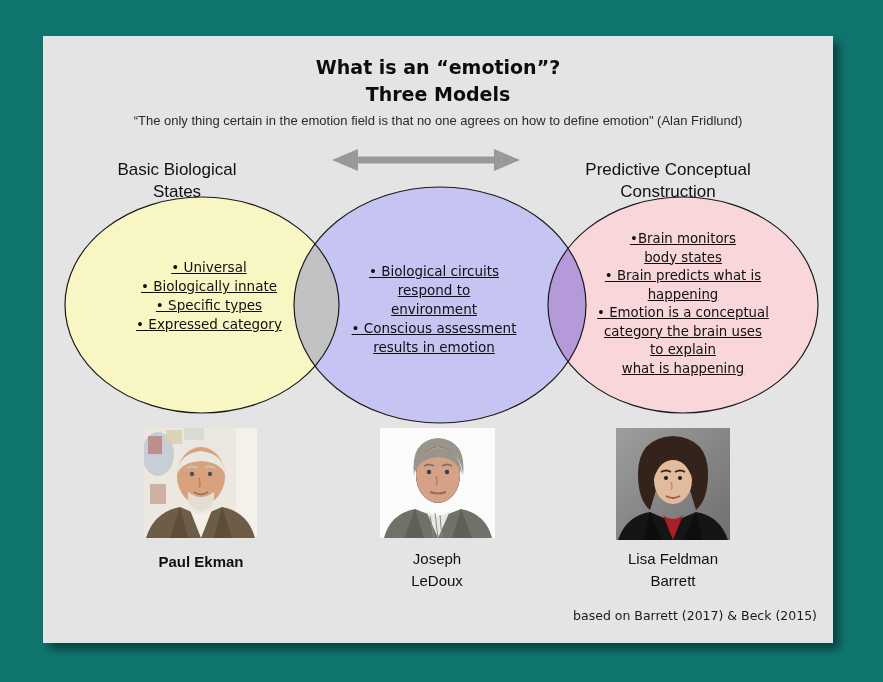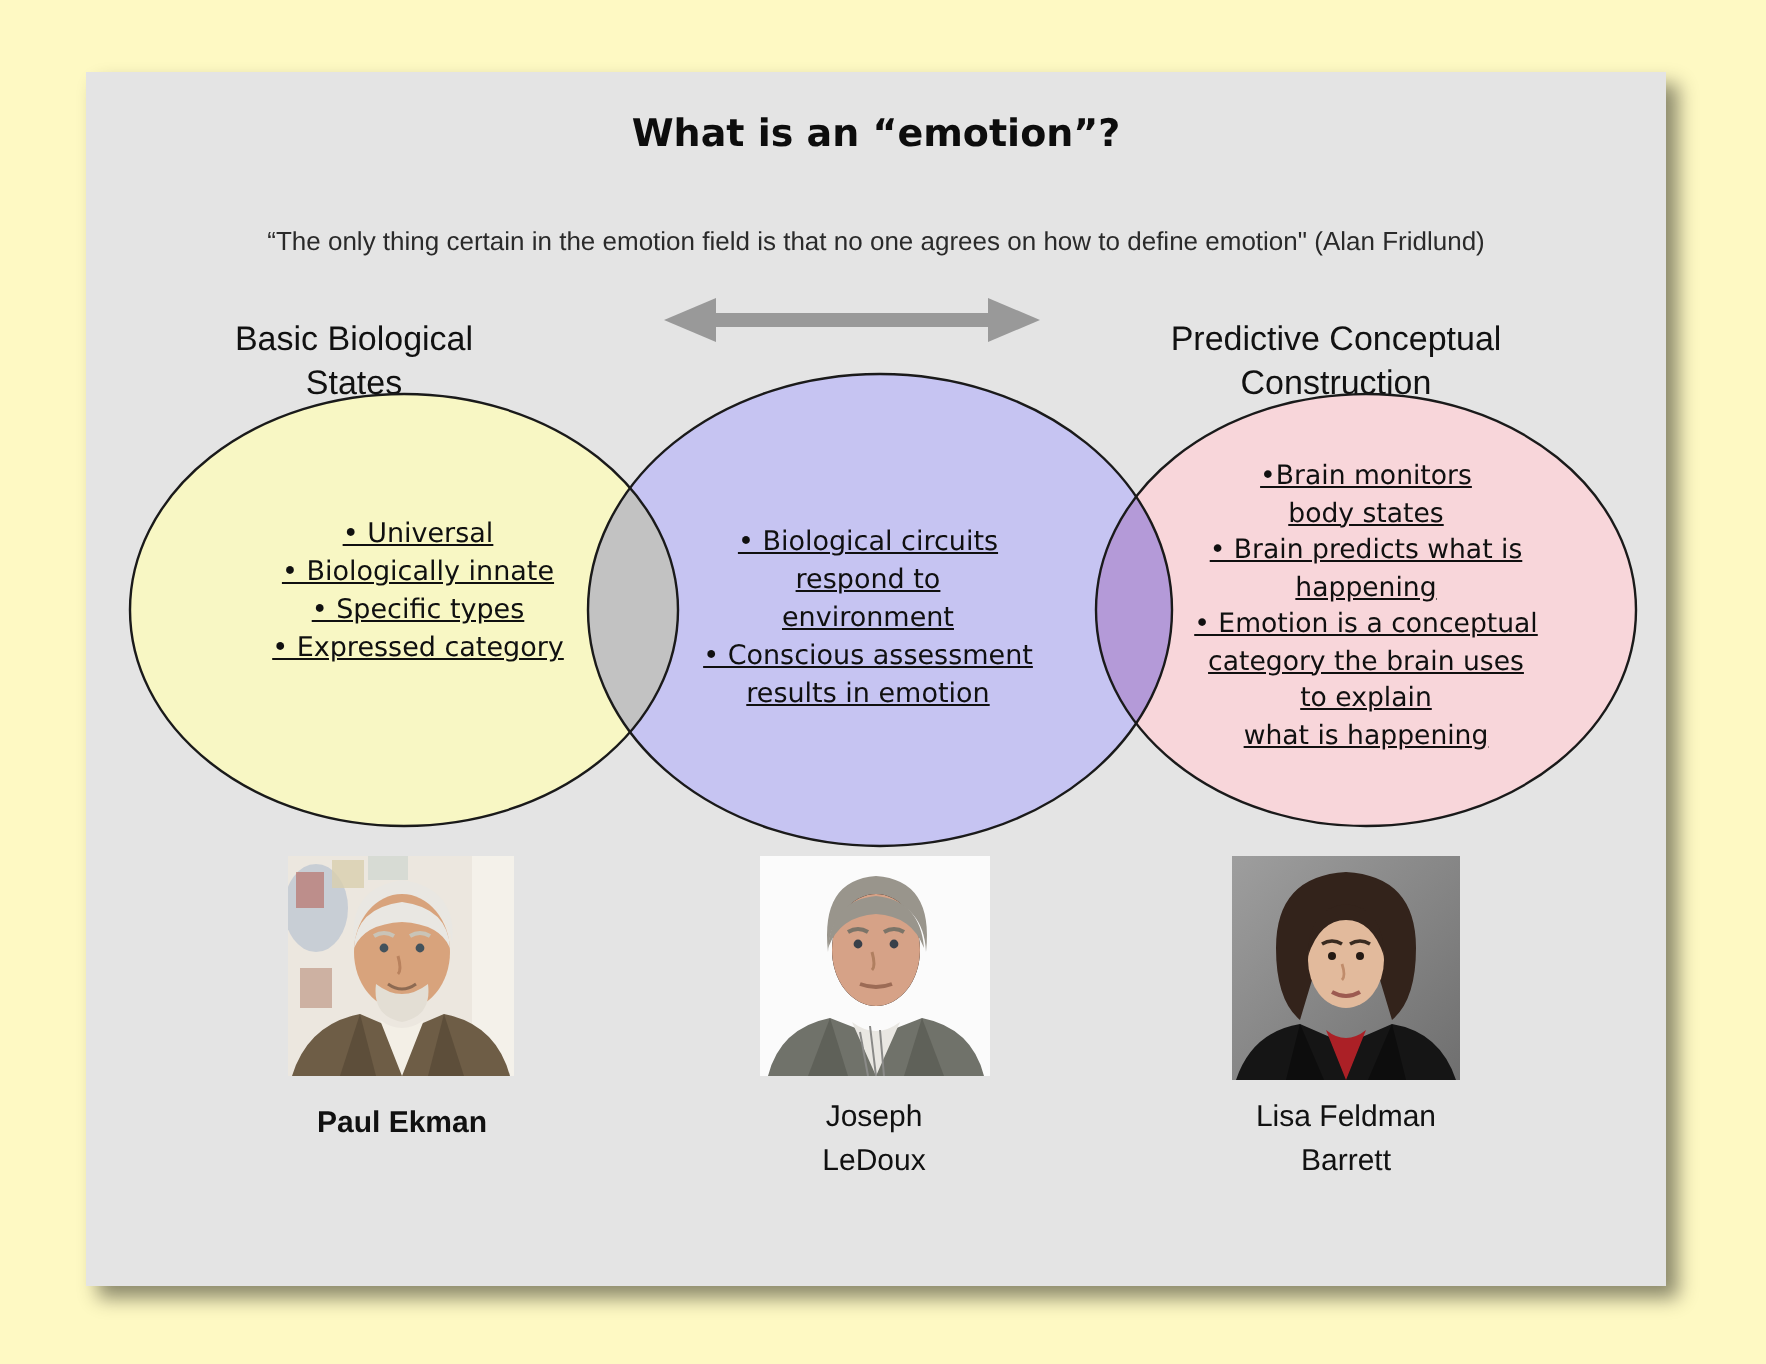"What is an “emotion”?" .stage { background: #fef9c3 -> #0f766e }
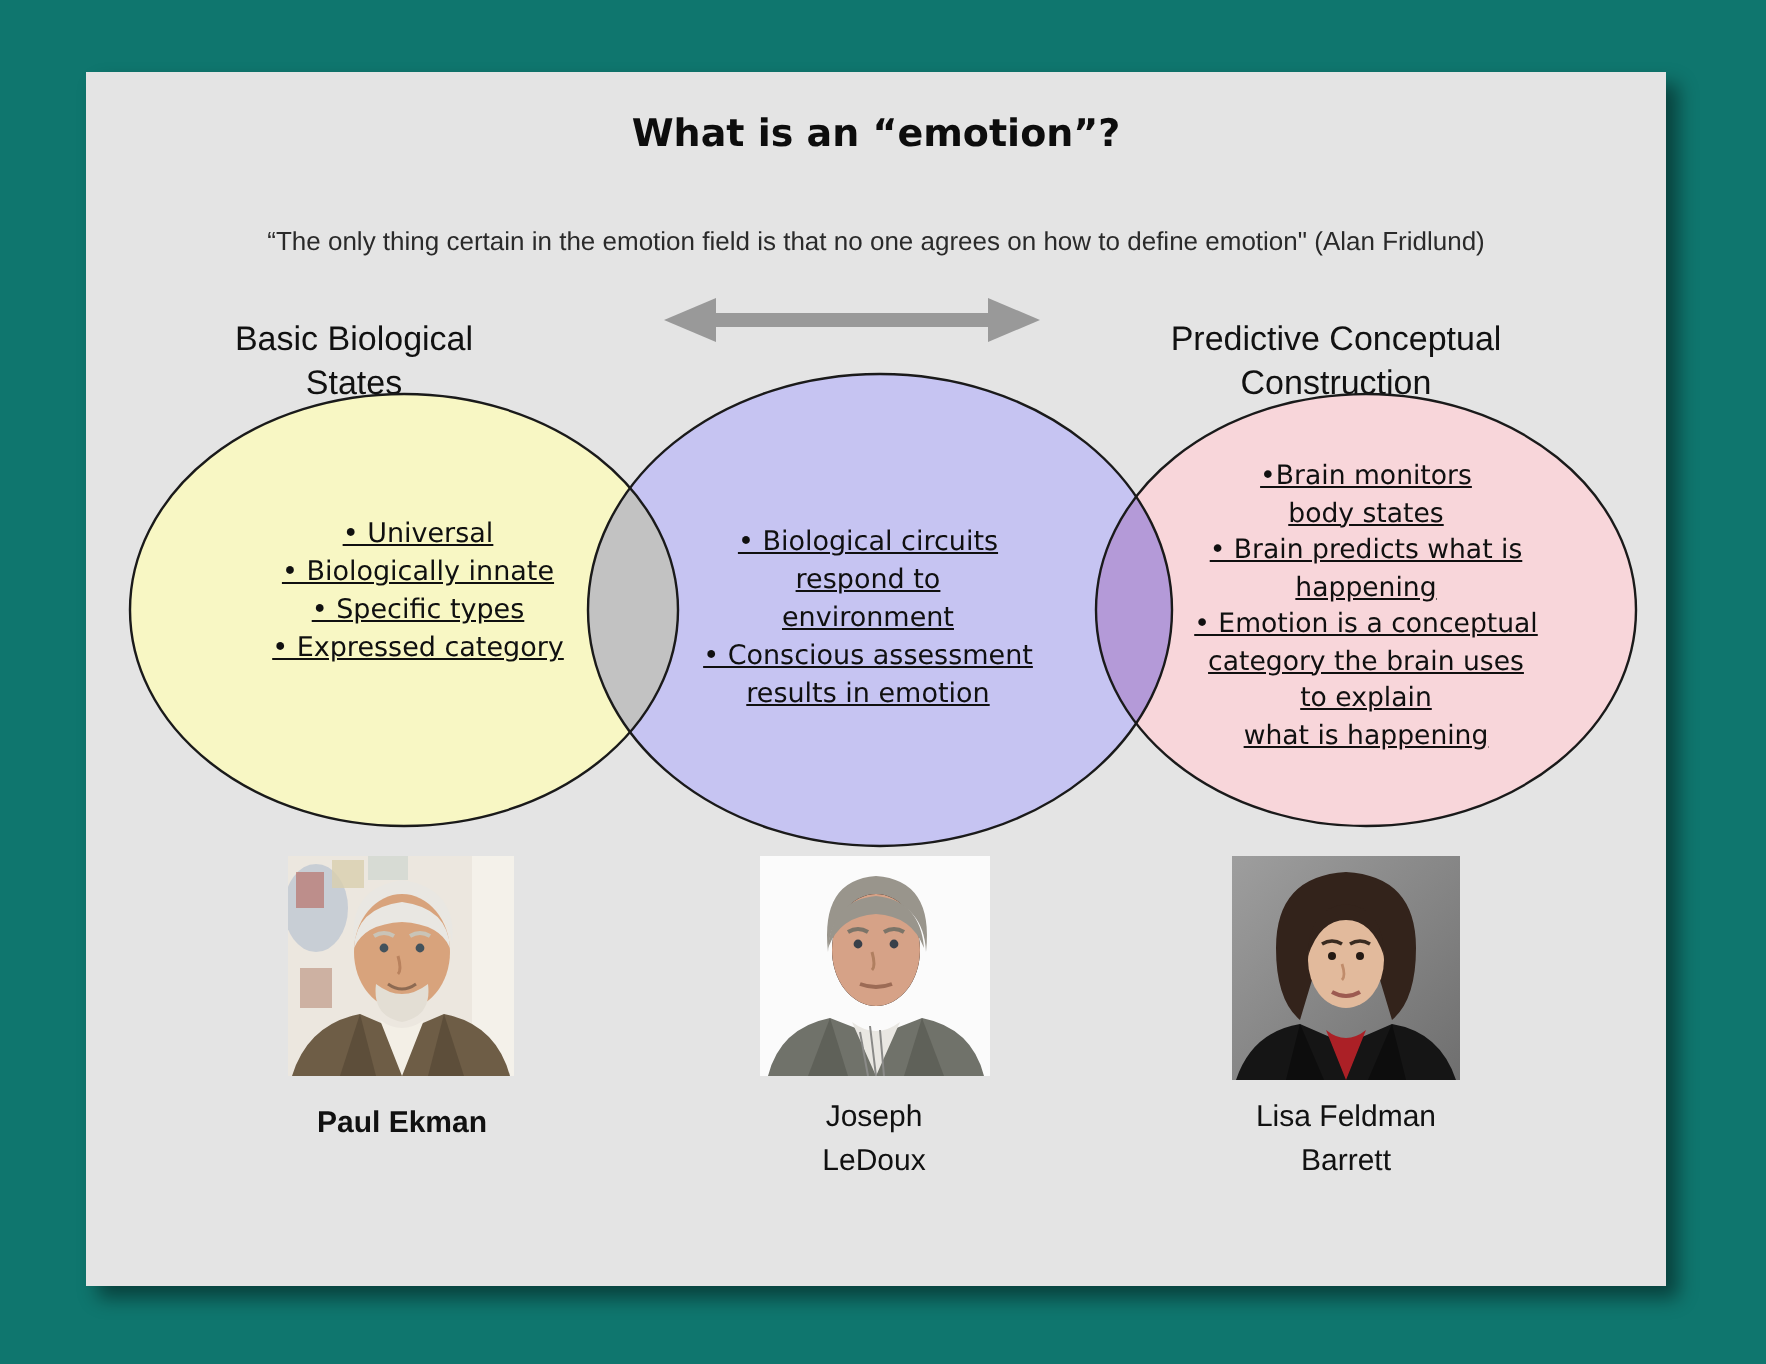"Three Models" div { html: none -> <div>Three Models</div> }
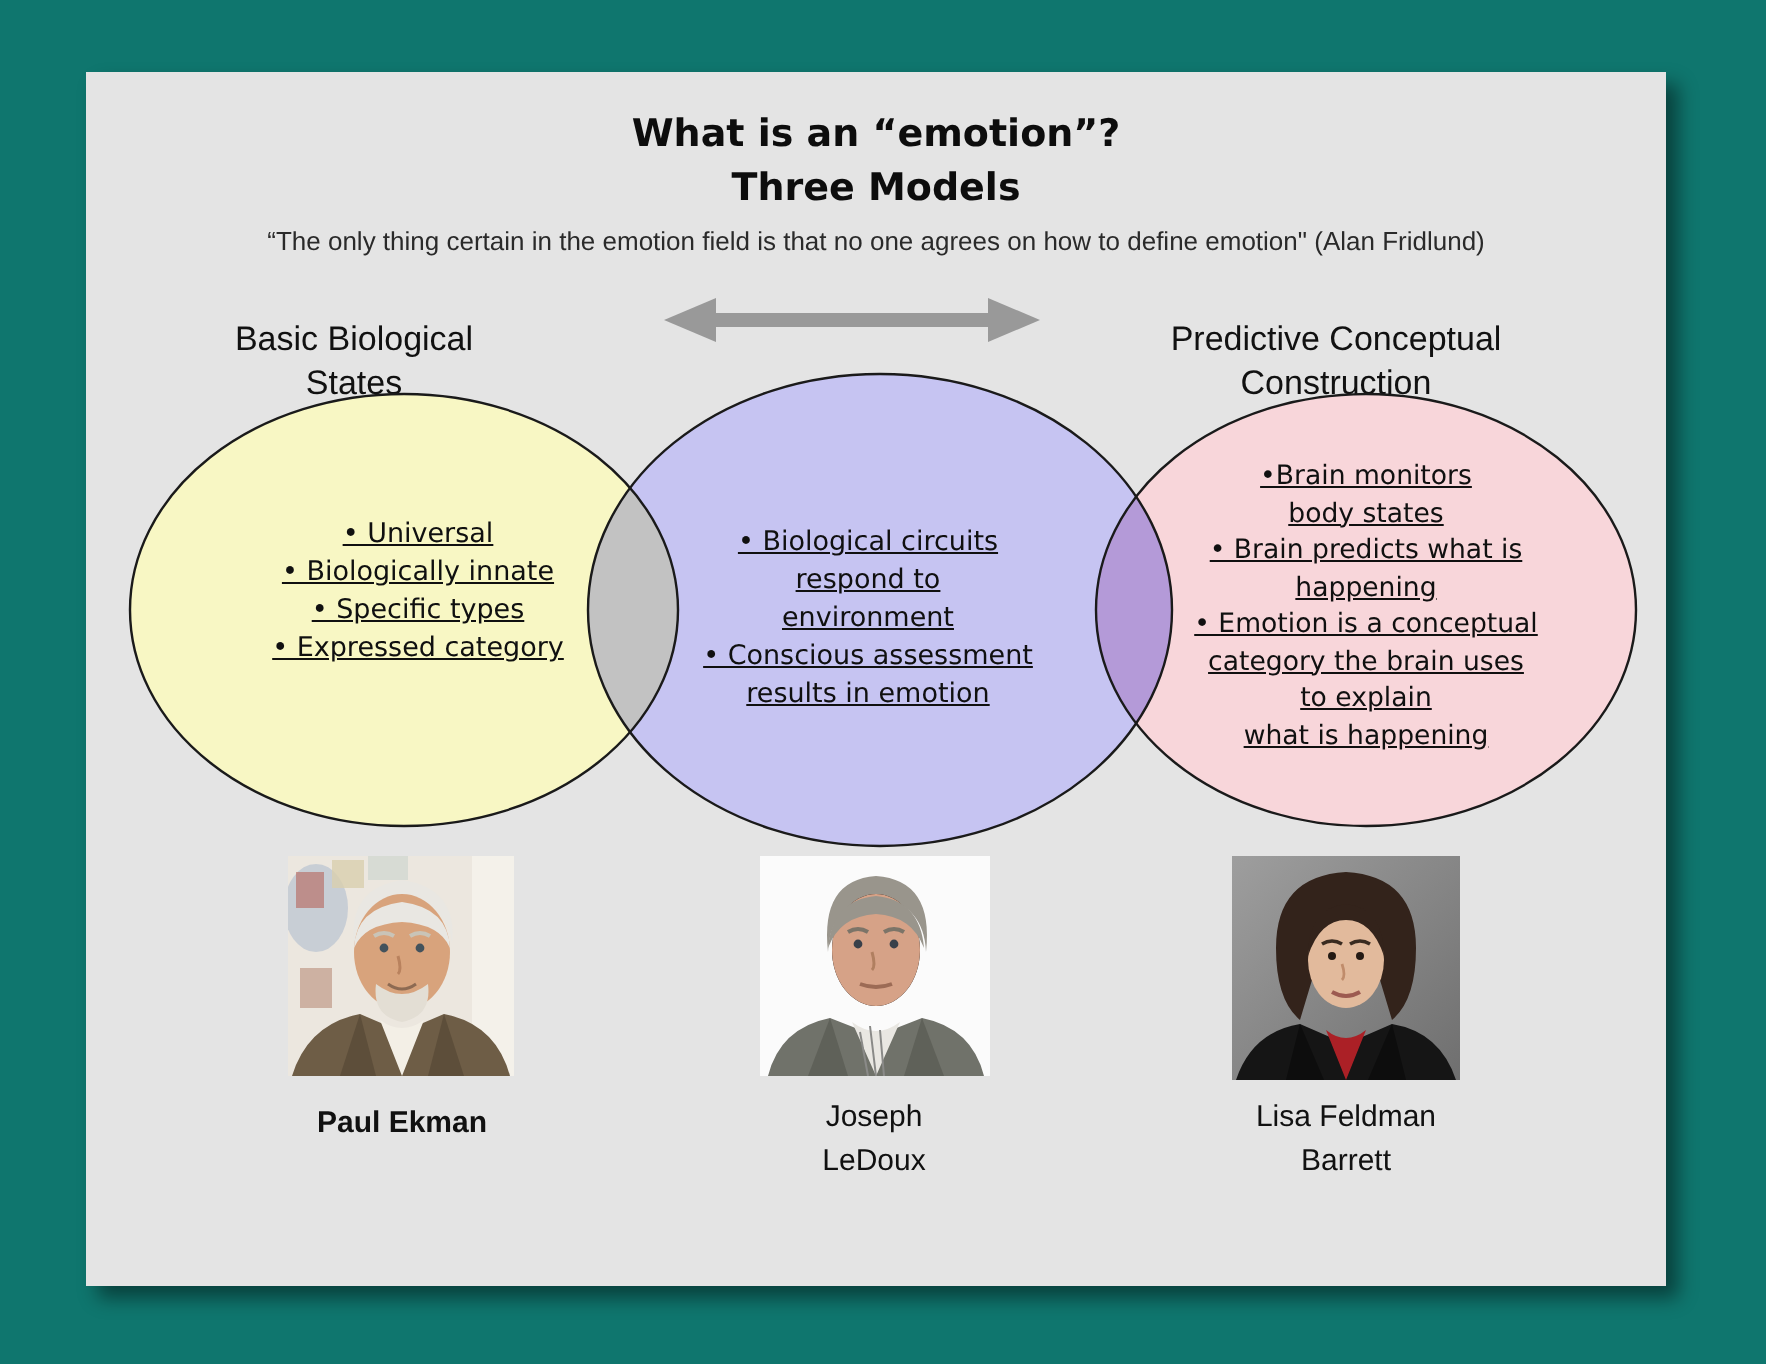"based on Barrett (2017) &" div.credit { html: none -> <div>based on Barrett (2017) &amp; Beck (2015)</div> }
